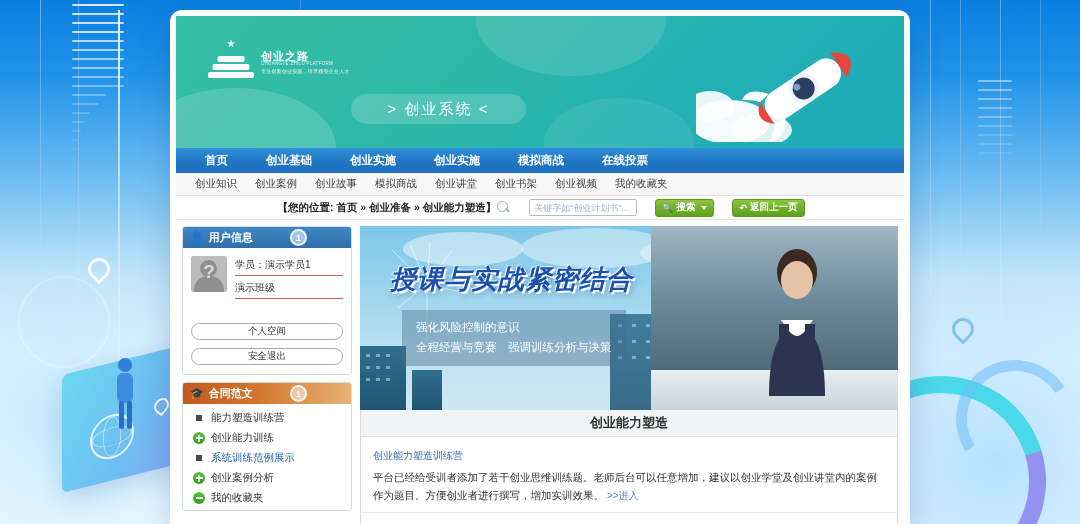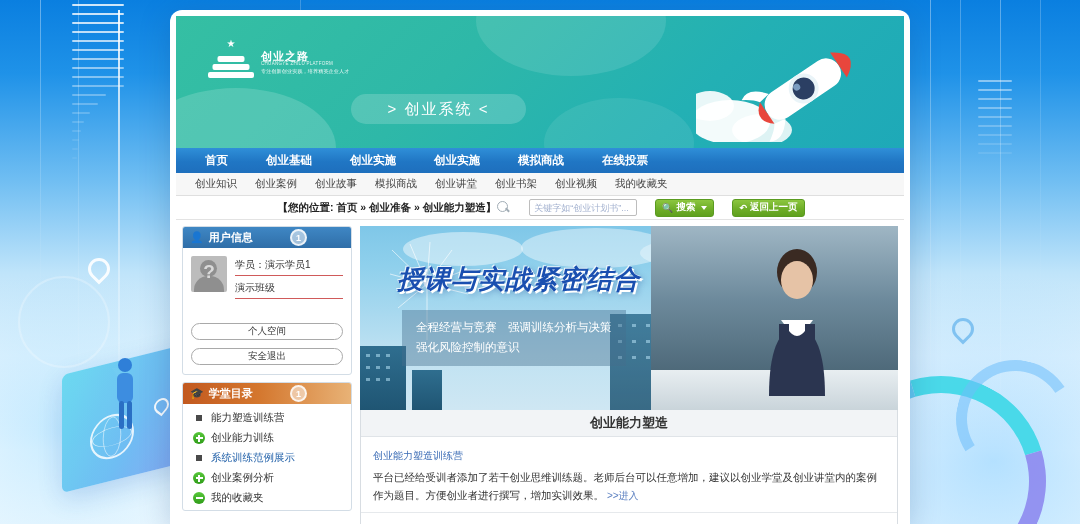"授课与实战紧密结合" .bn-title { left: 37px -> 30px }
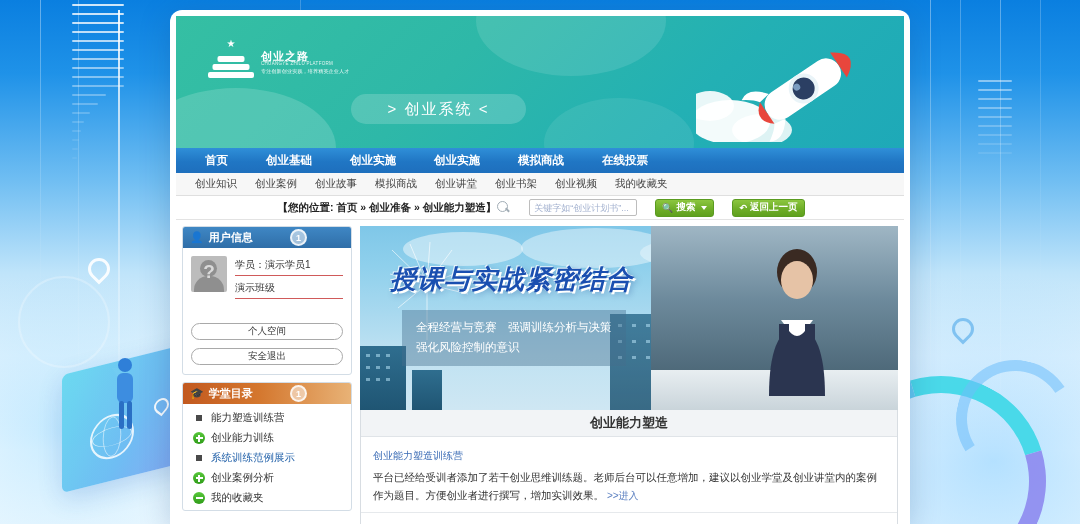"全程经营与竞赛 强调训练分析与决策" div { order: before "强化风险控制的意识" -> after "强化风险控制的意识" }
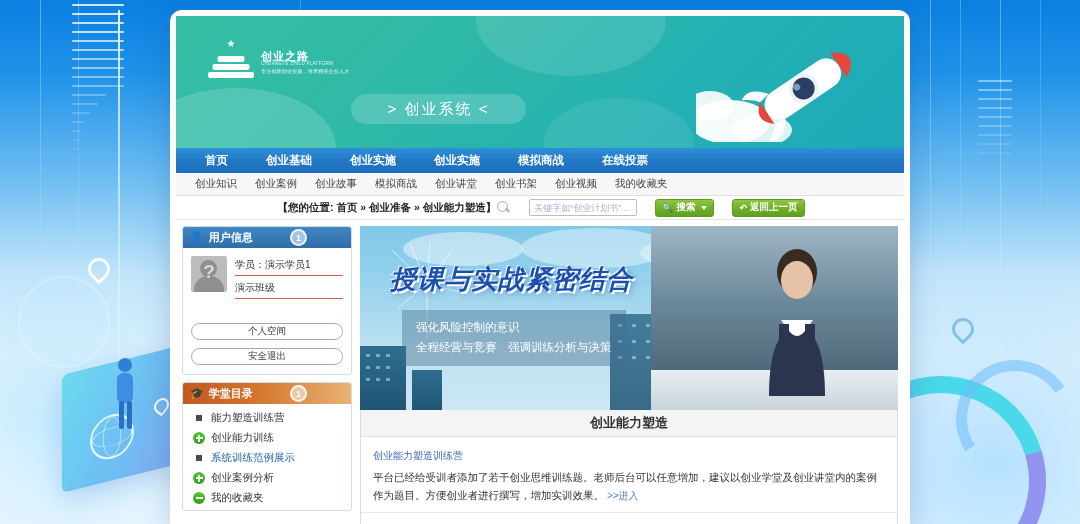"学堂目录" span { text: 学堂目录 -> 合同范文 }
